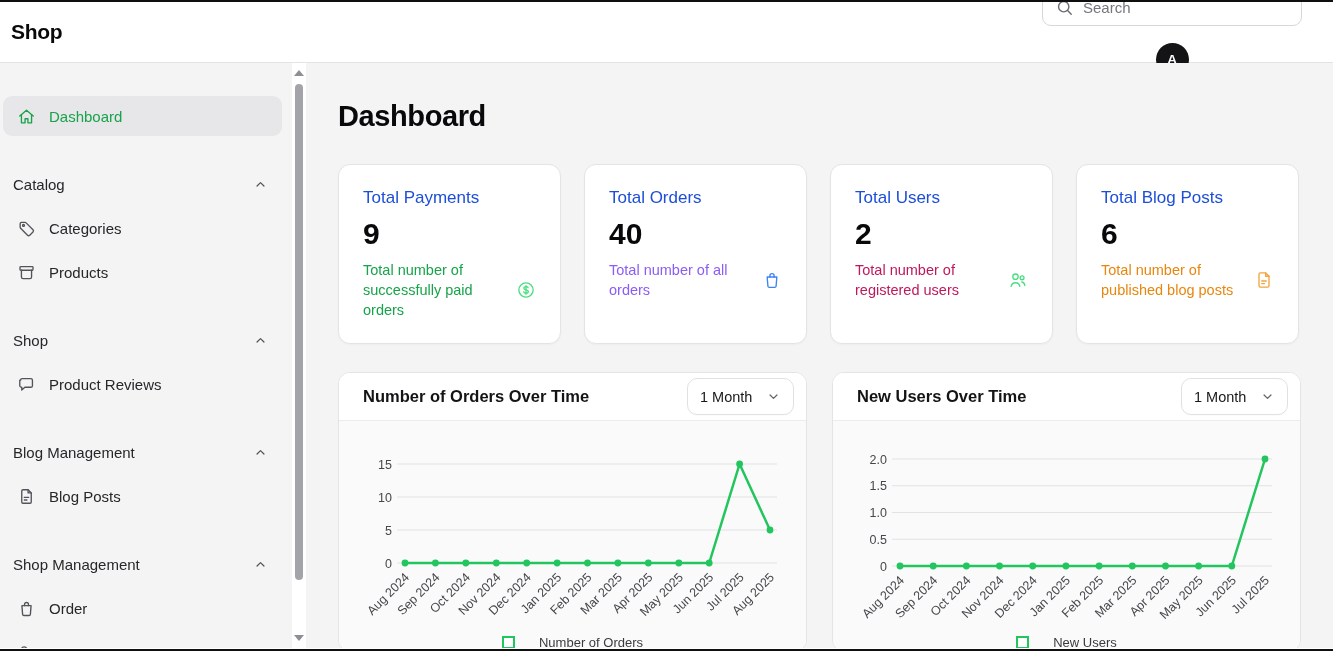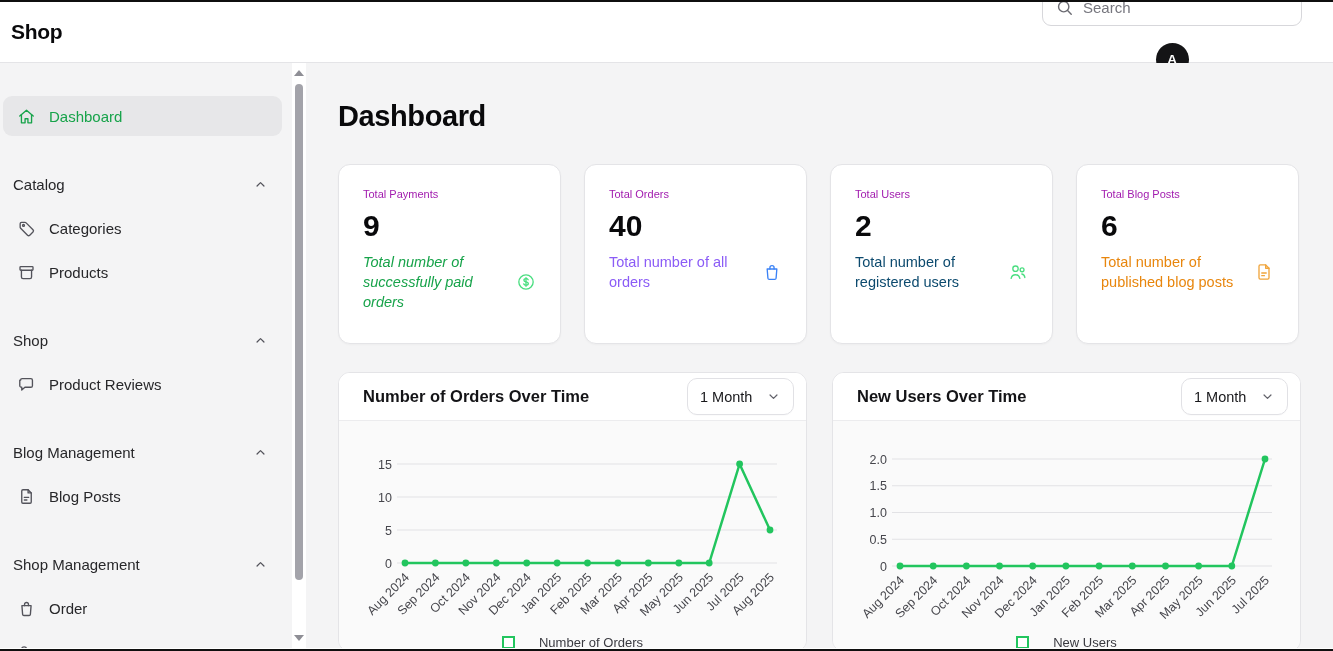"Total Payments" .card-title { color: #a21caf -> #1d4ed8; font-size: 11px -> 17px }
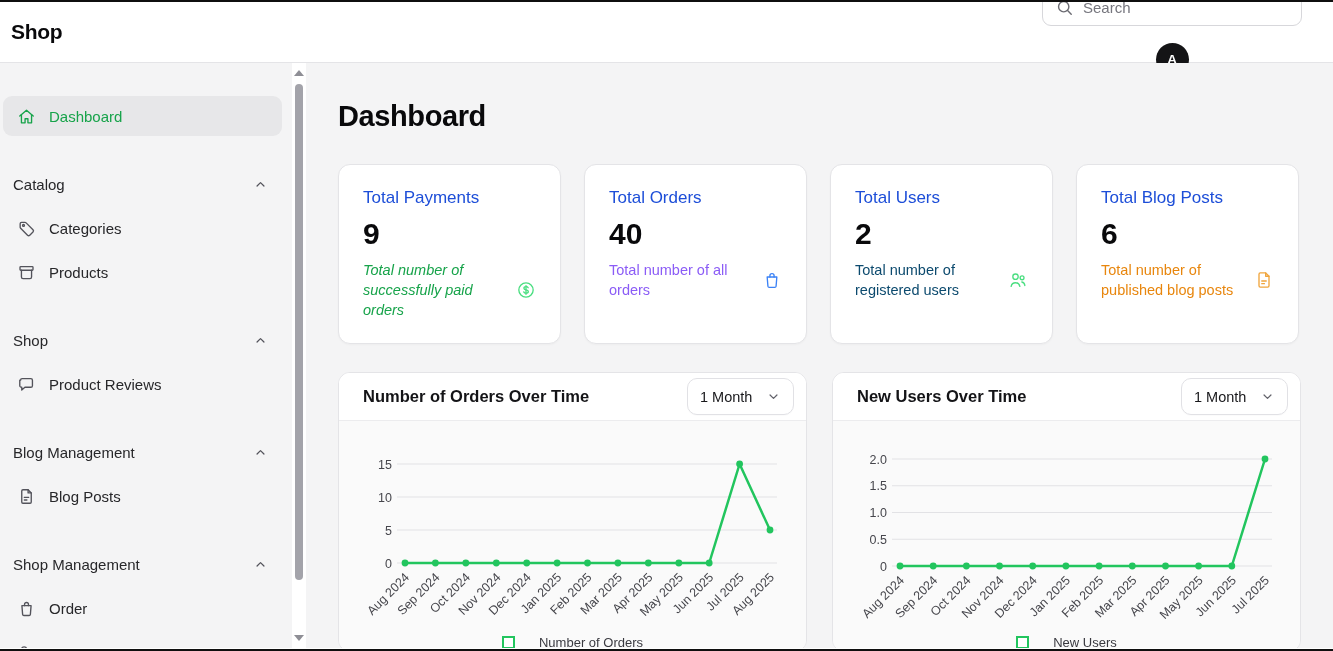"Total number of successfully paid" div.card-desc { font-style: italic -> none }
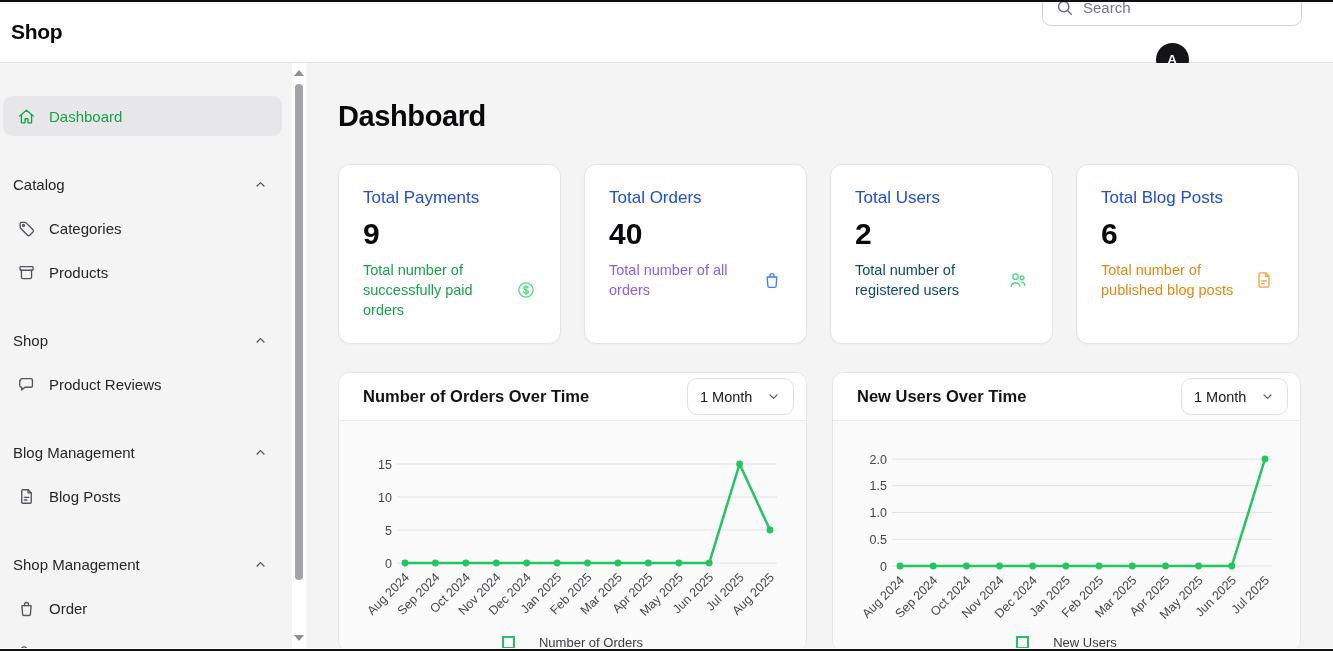"Total number of registered users" div.card-desc { color: #0c4a6e -> #be185d }
